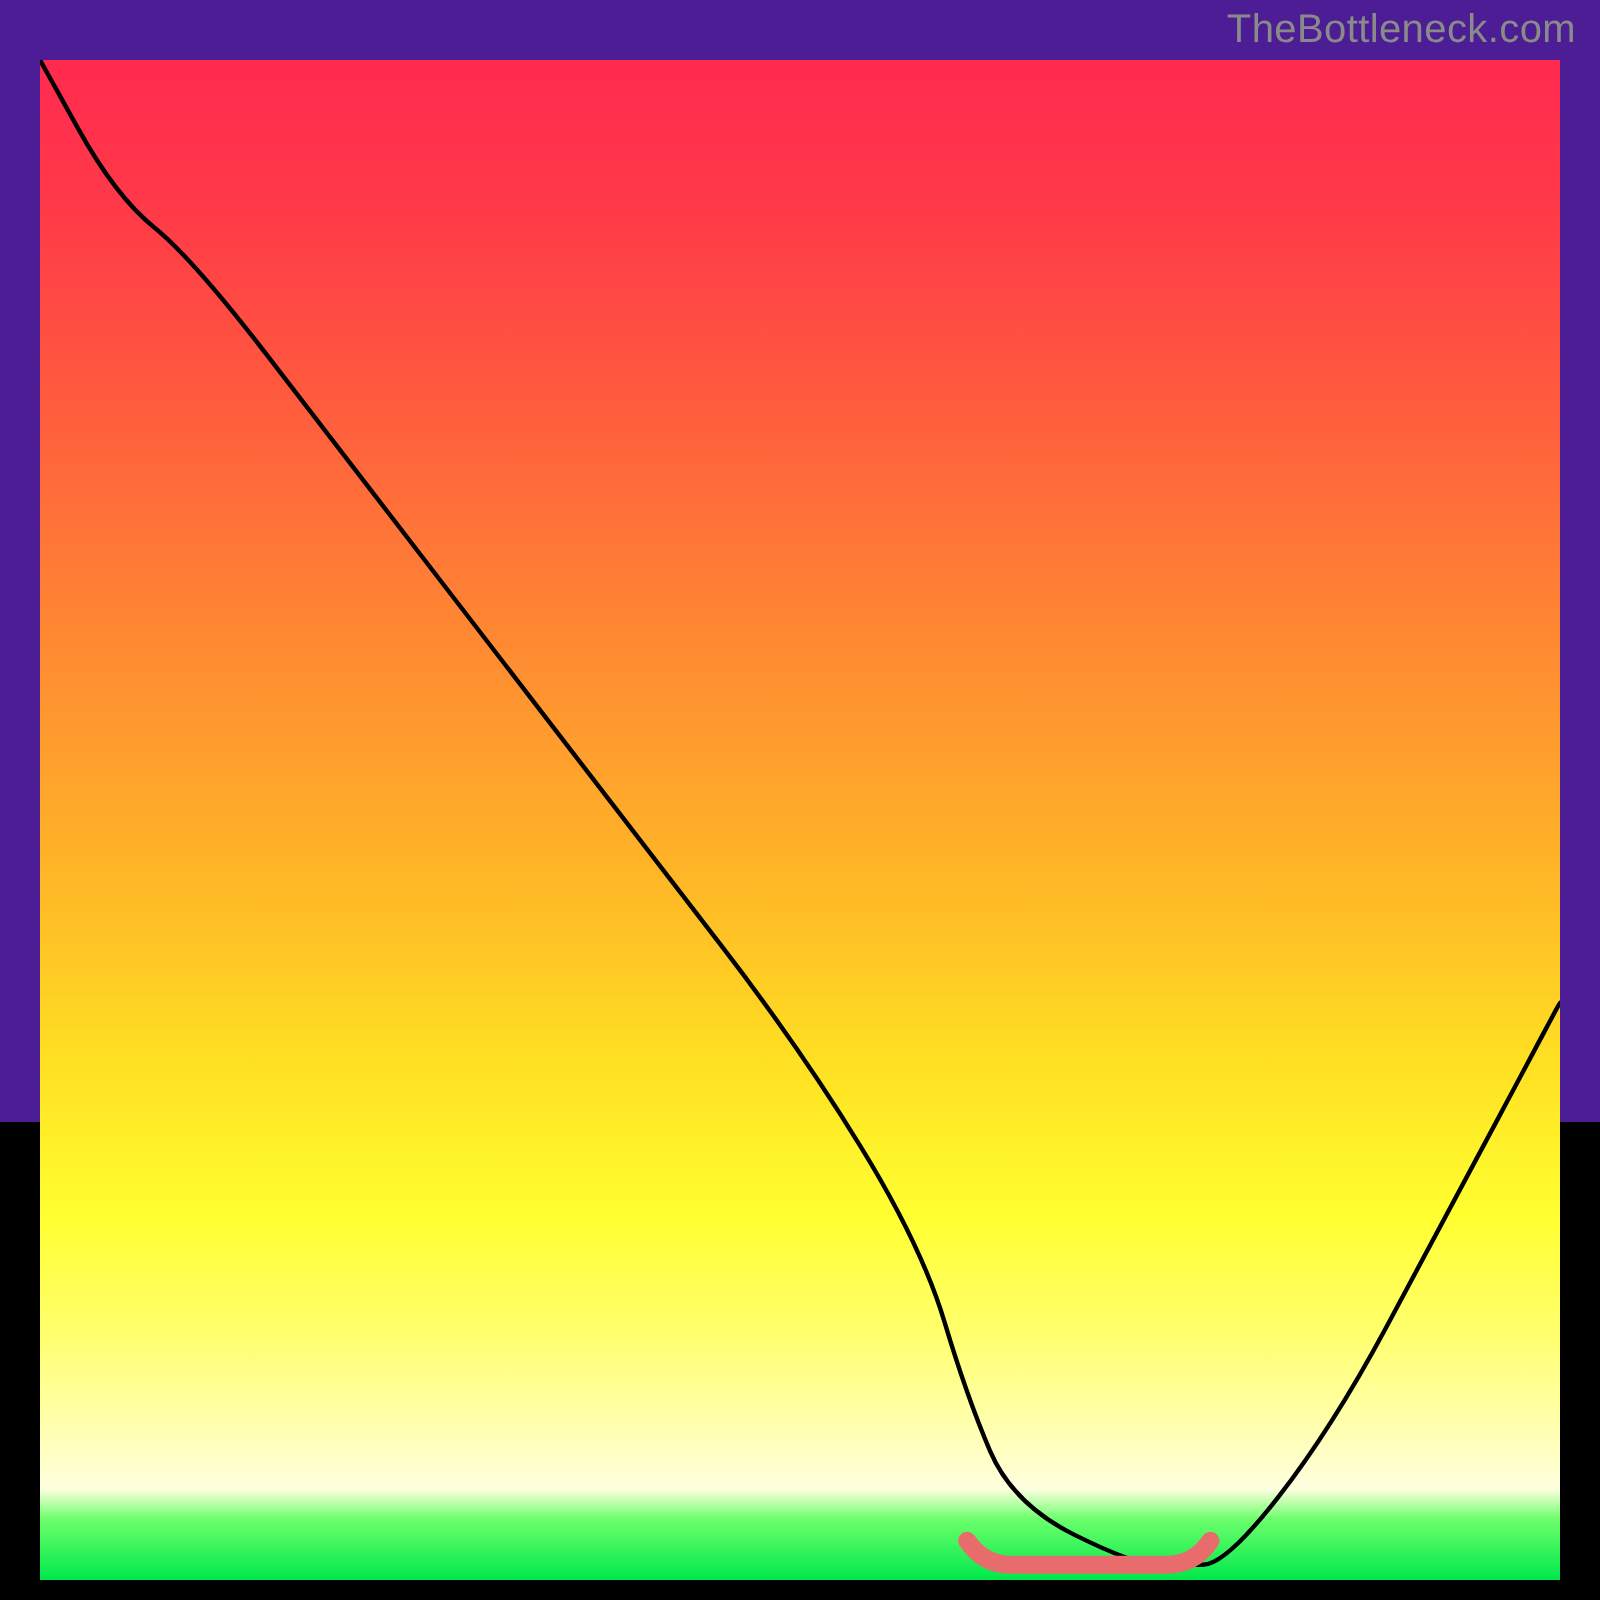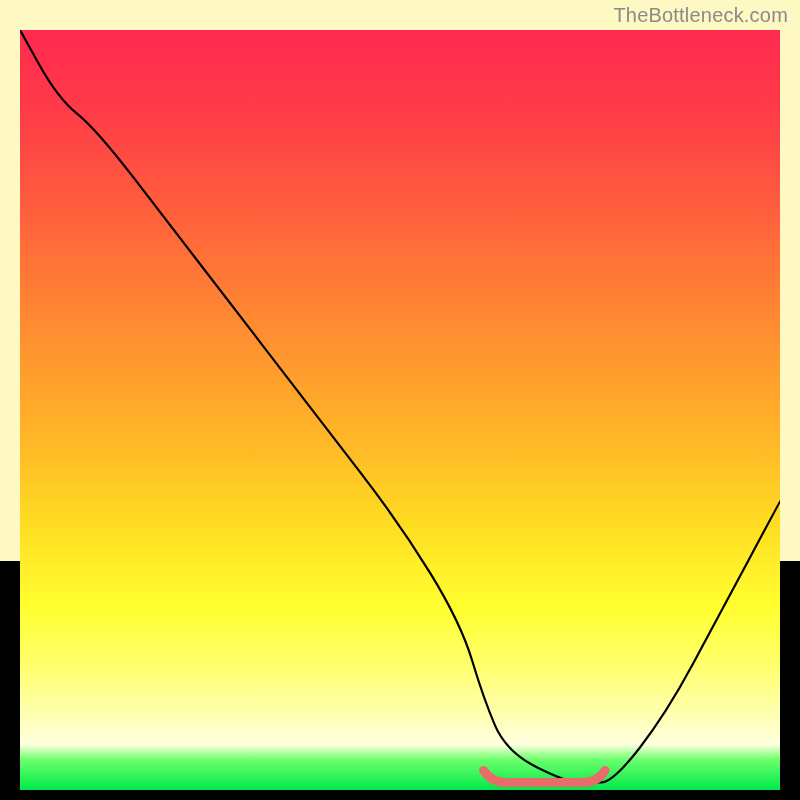"TheBottleneck.com" .frame { background: #fef9c3 -> #4c1d95 }
